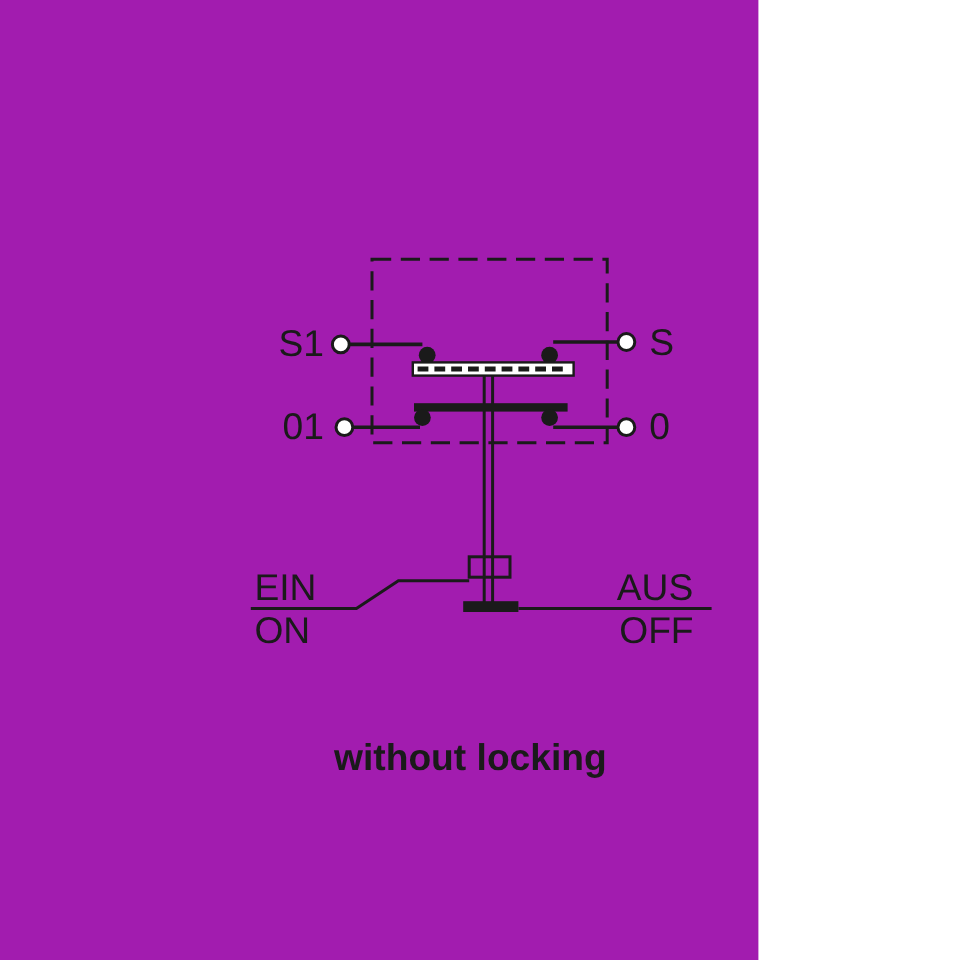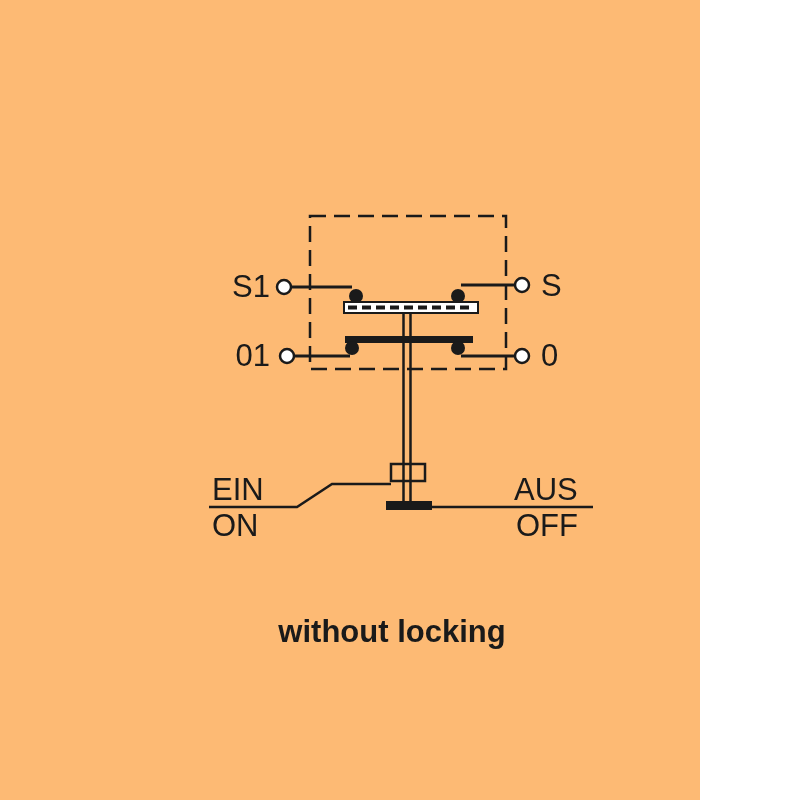"S1" .page { background: #fdba74 -> #a21caf; width: 700px -> 632px }
